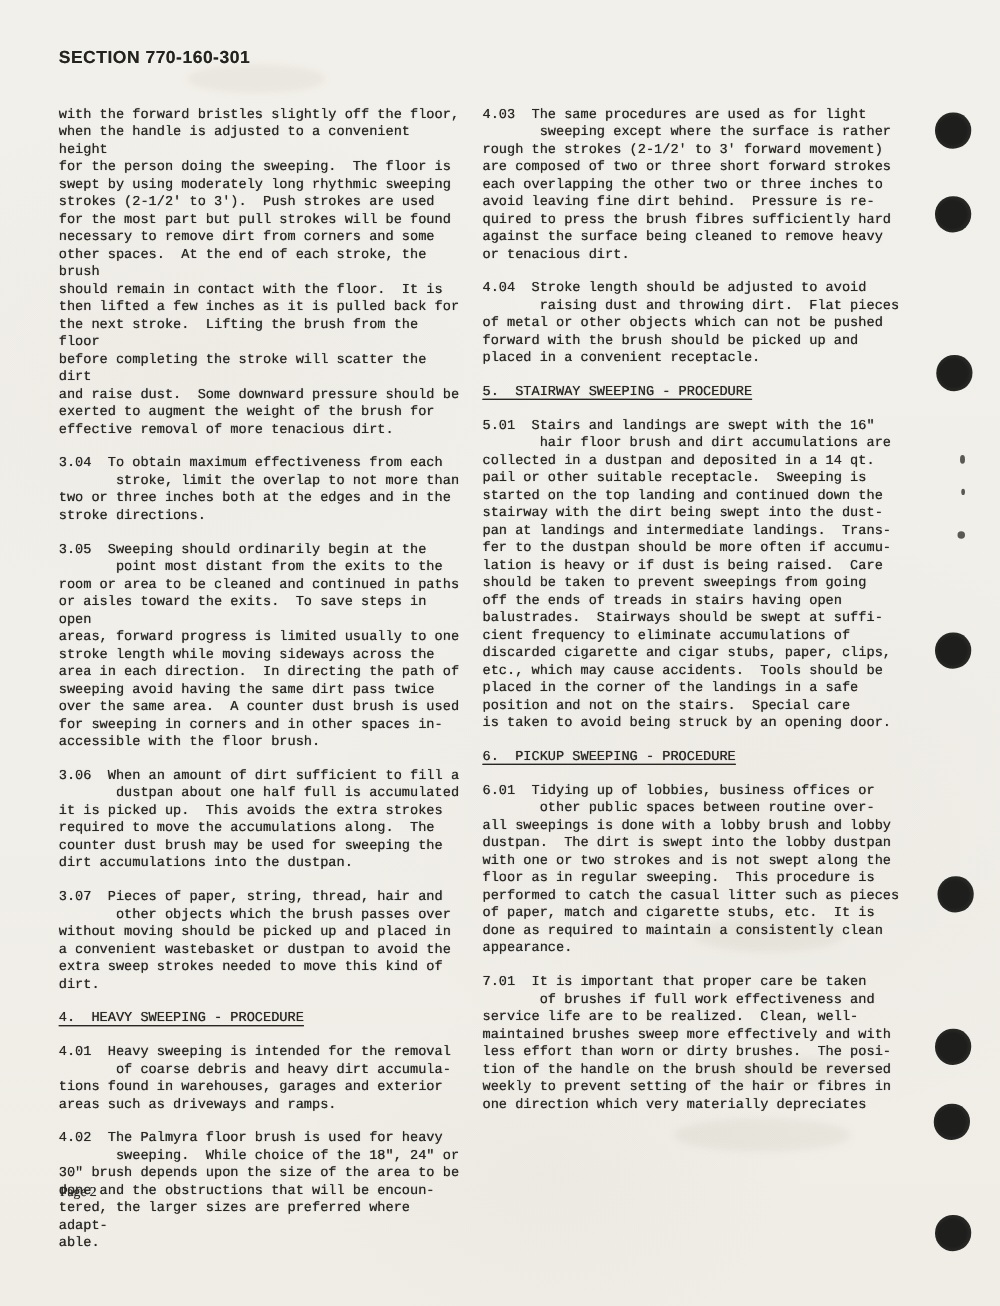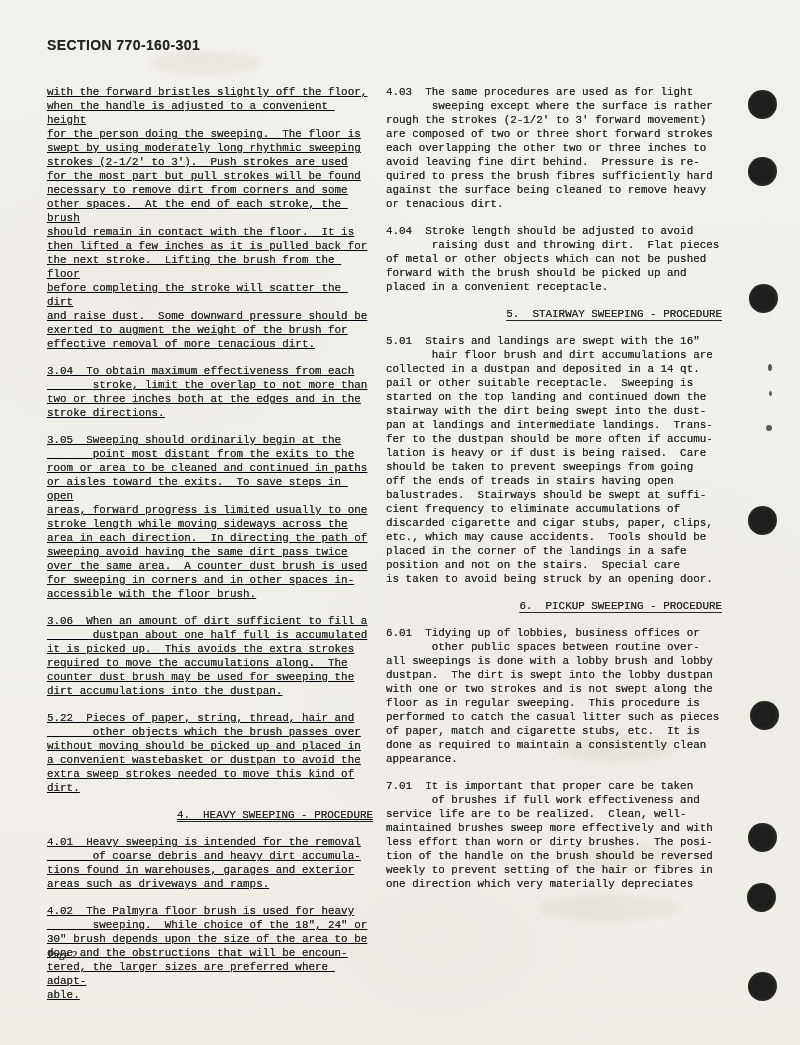"with the forward bristles slightly" .col-left { text-decoration: underline -> none }
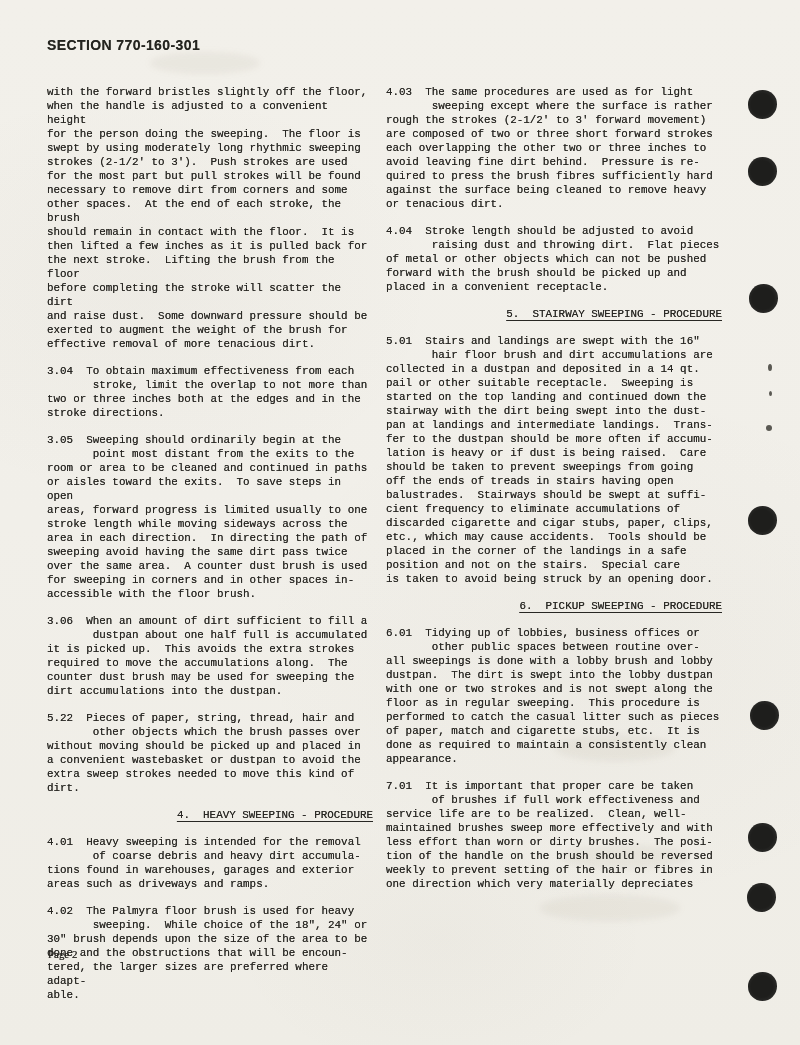"5. STAIRWAY SWEEPING - PROCEDURE" .heading { text-align: right -> none }
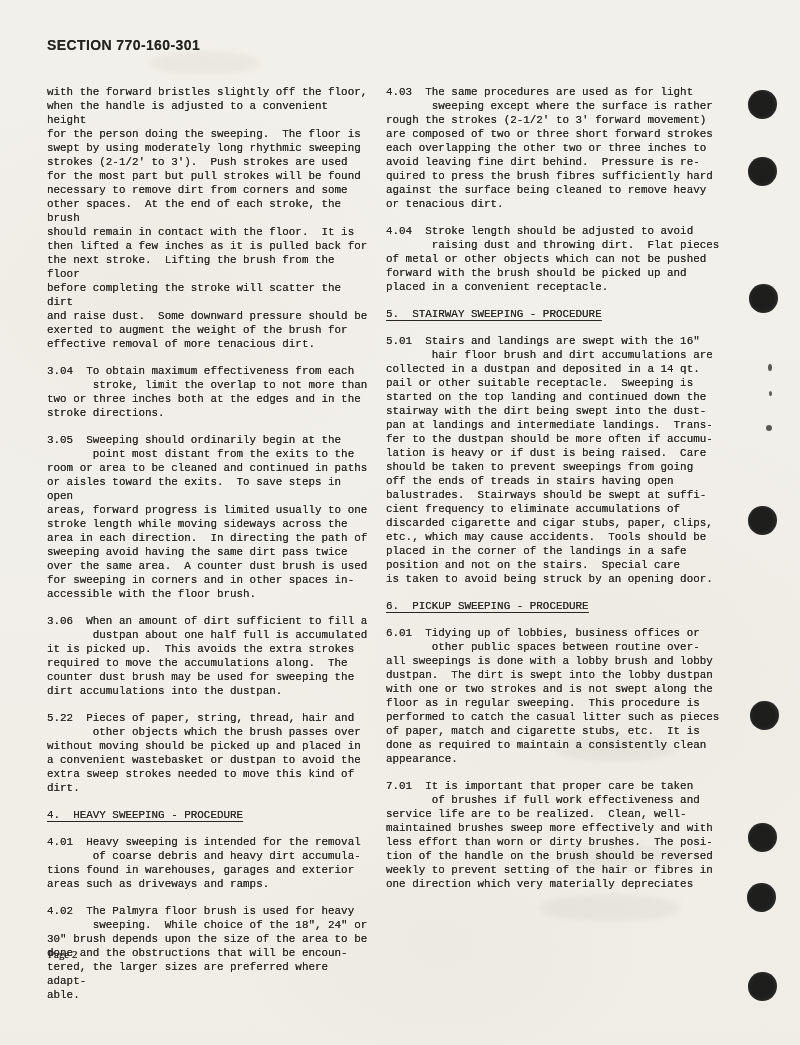"5.22 Pieces of paper, string," pre.para { text: 5.22 -> 3.07 }
